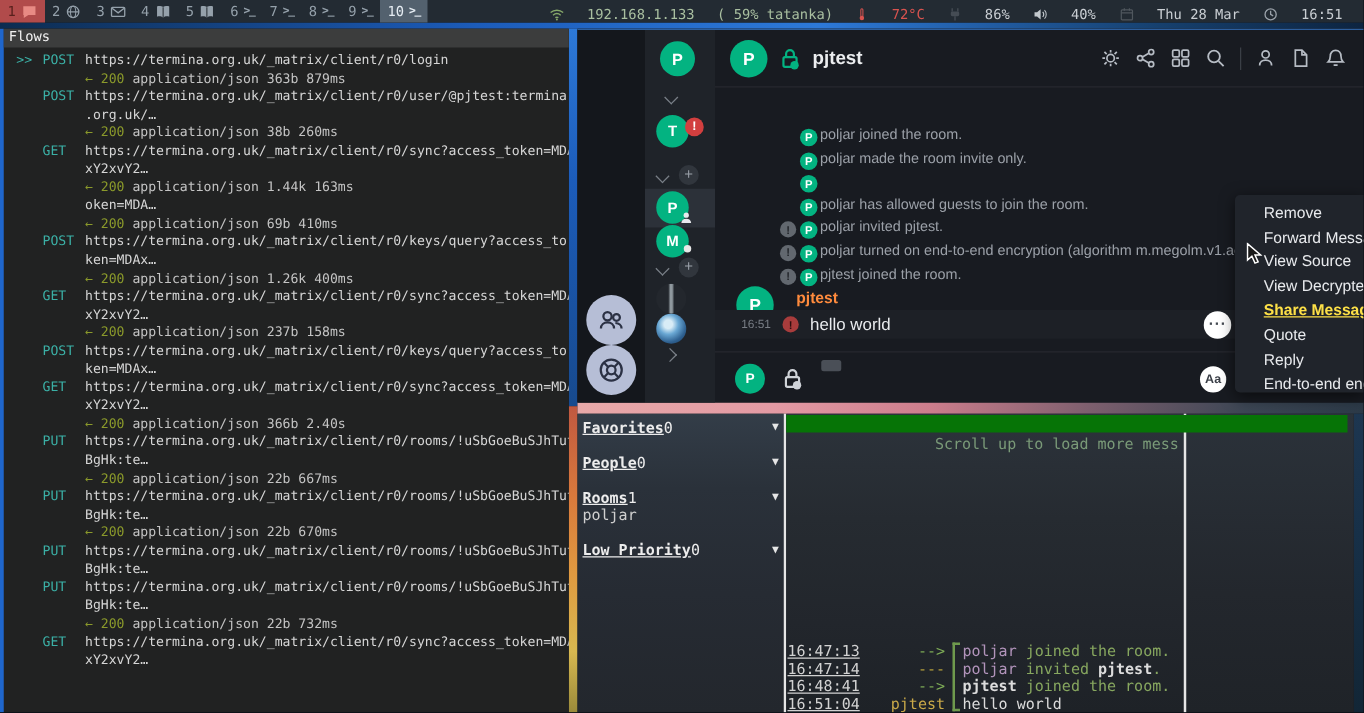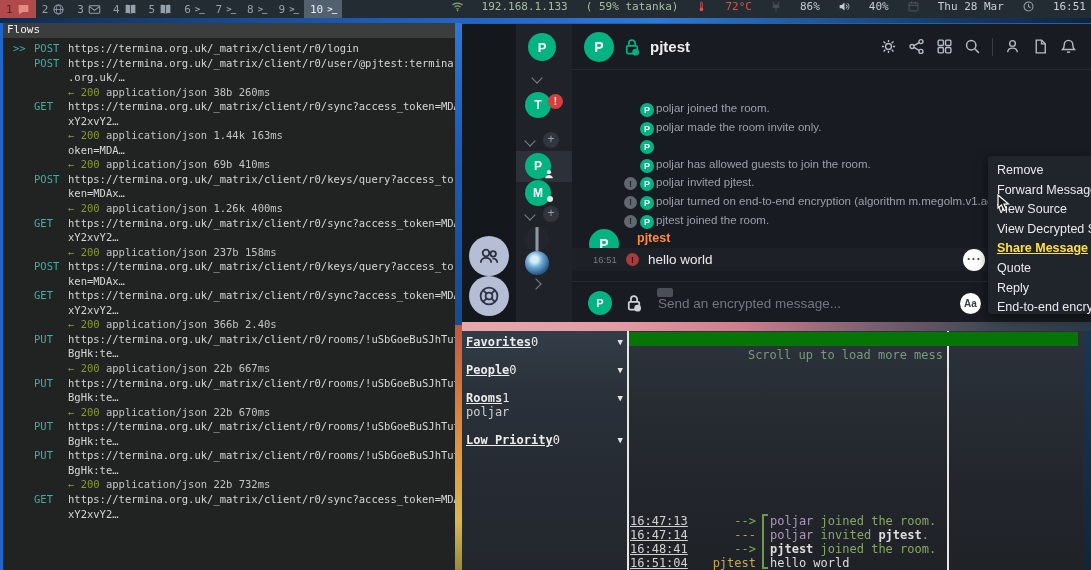"192.168.1.133" .status { align-items: flex-start -> flex-end; padding-right: 5px -> 17px }
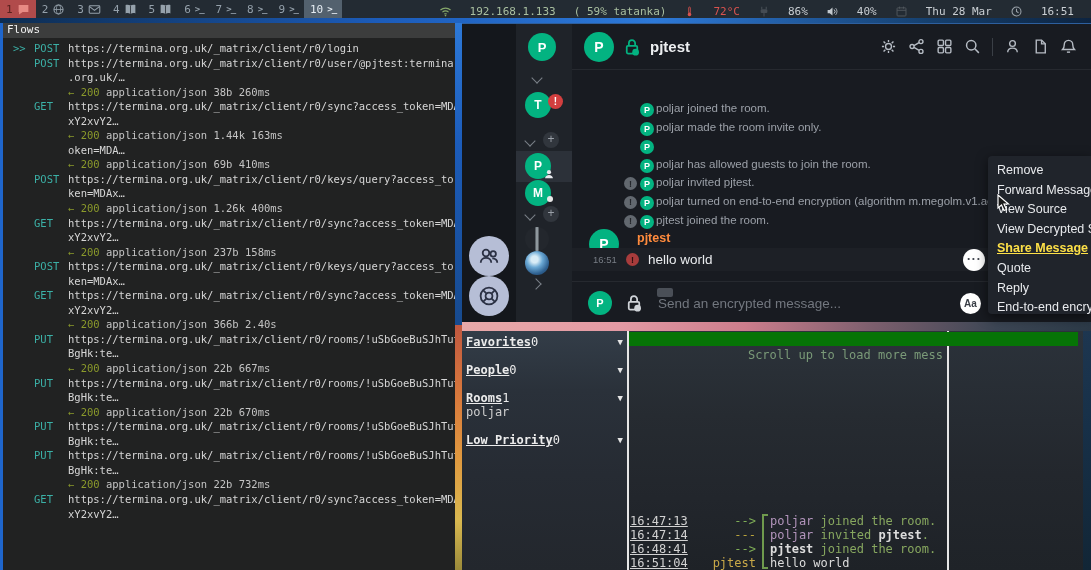"← 200 application/json 363b 879ms" div.fl { html: none -> <div><span>← 200</span><span> application/json 363b 879ms</span></div> }
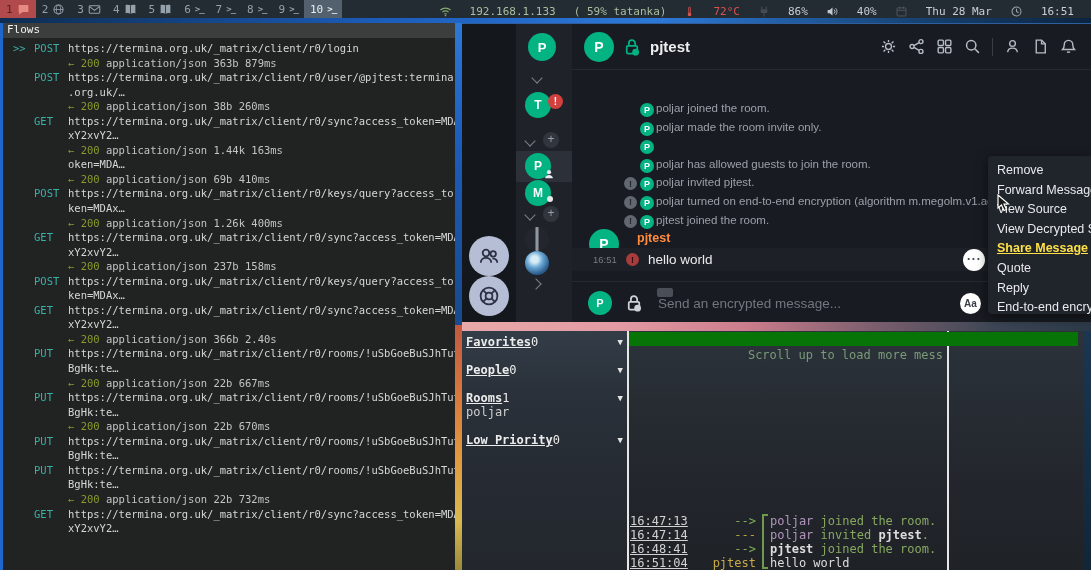"Remove" .ctx-menu { padding: 5px 0 5px 9px -> 5px 0 5px 23px }
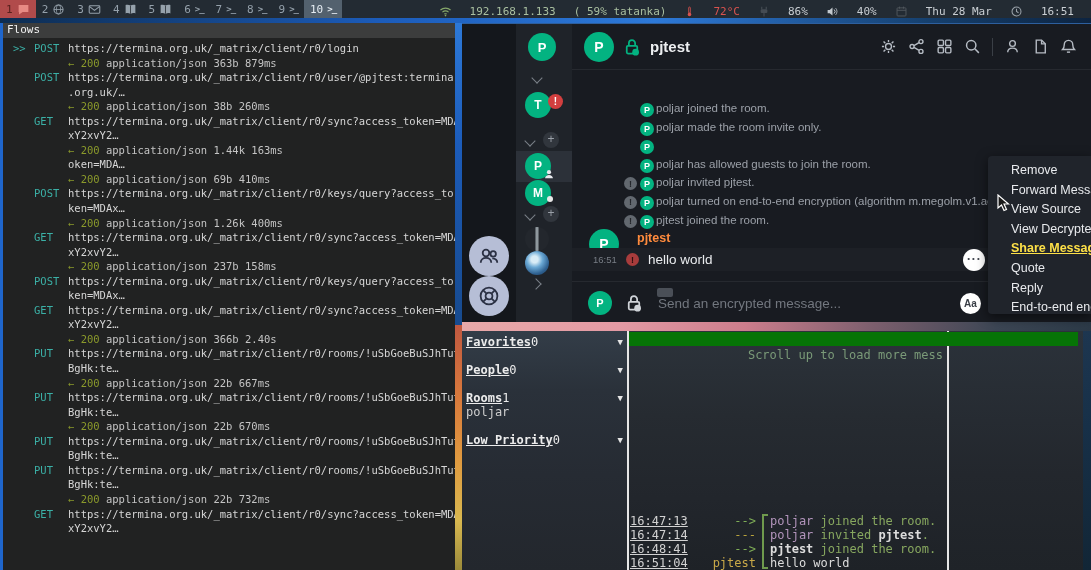"Send an encrypted message..." div.cmp-input { html: <div>Send an encrypted message...</div> -> none }
